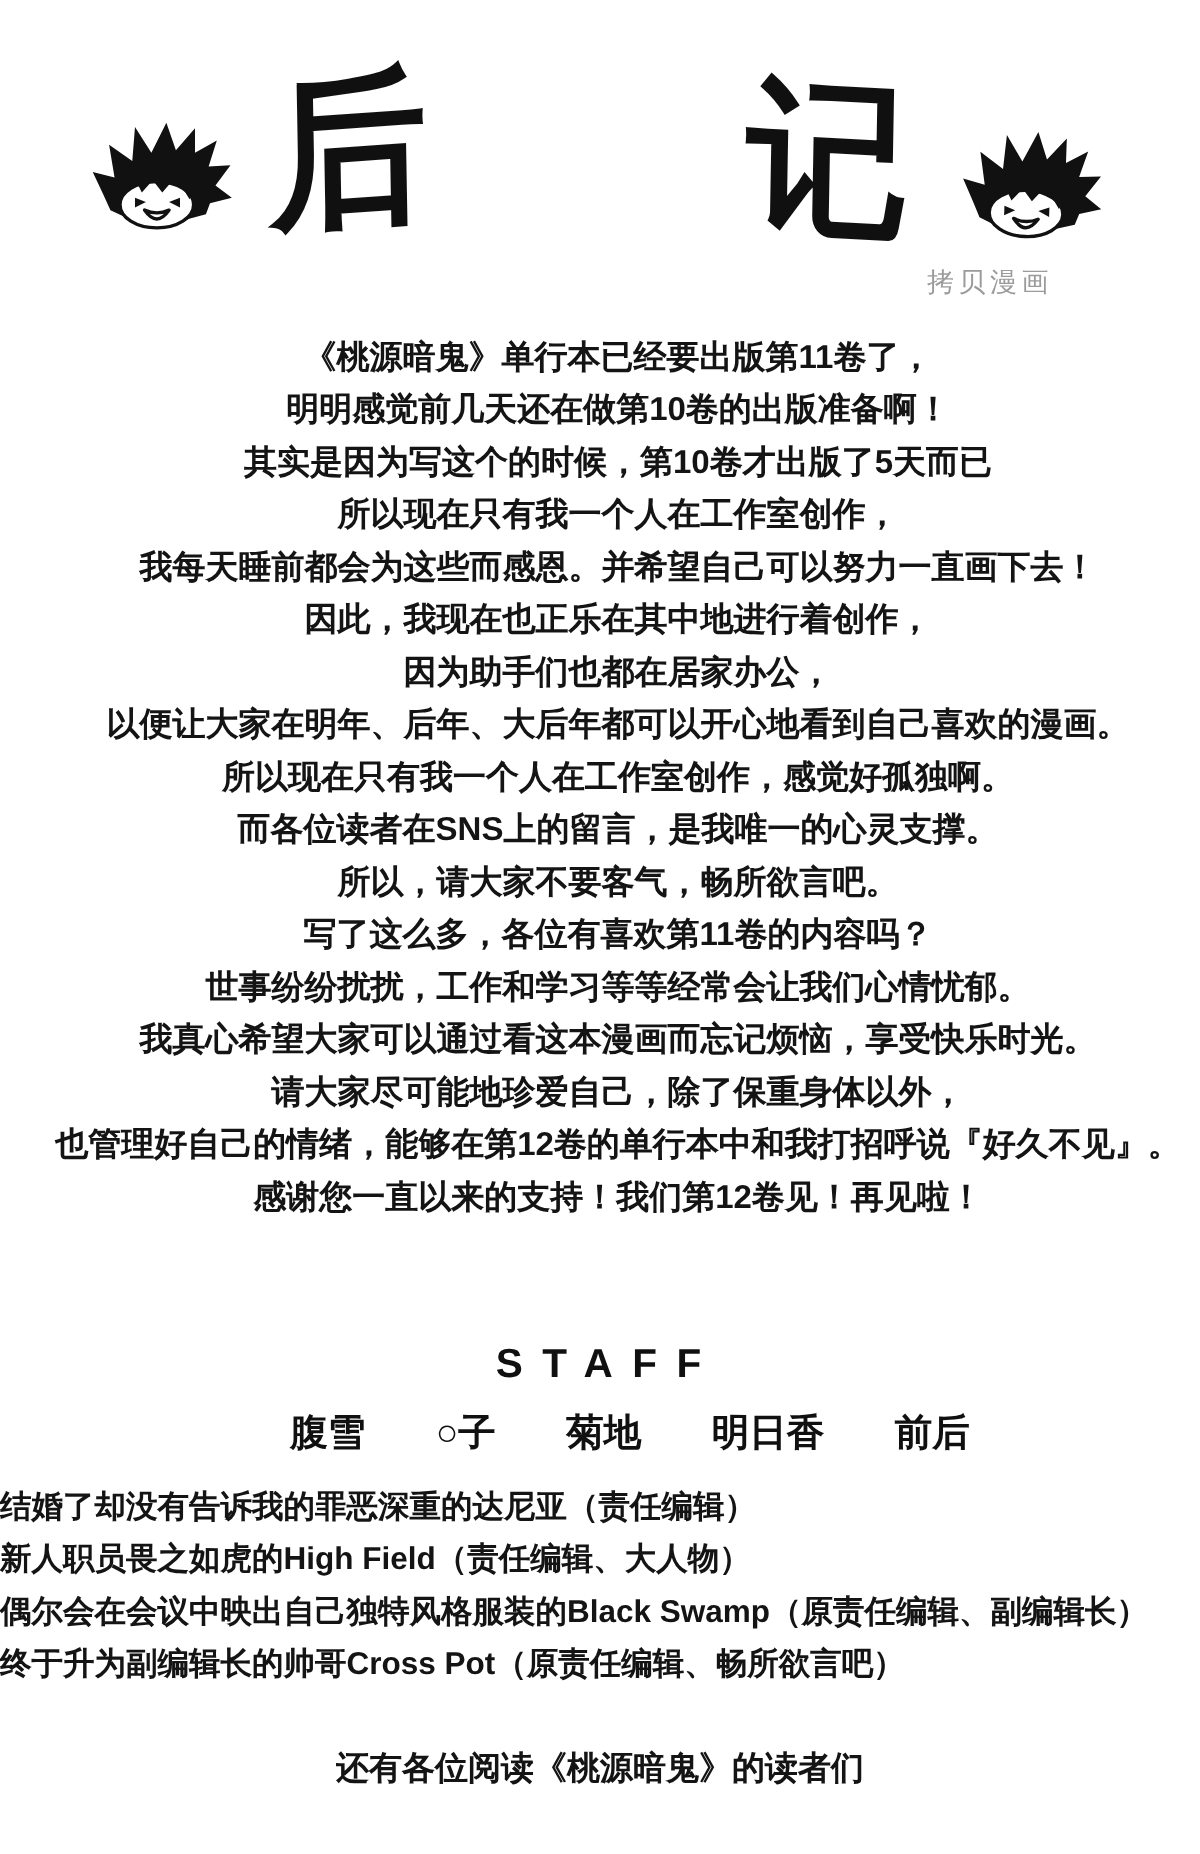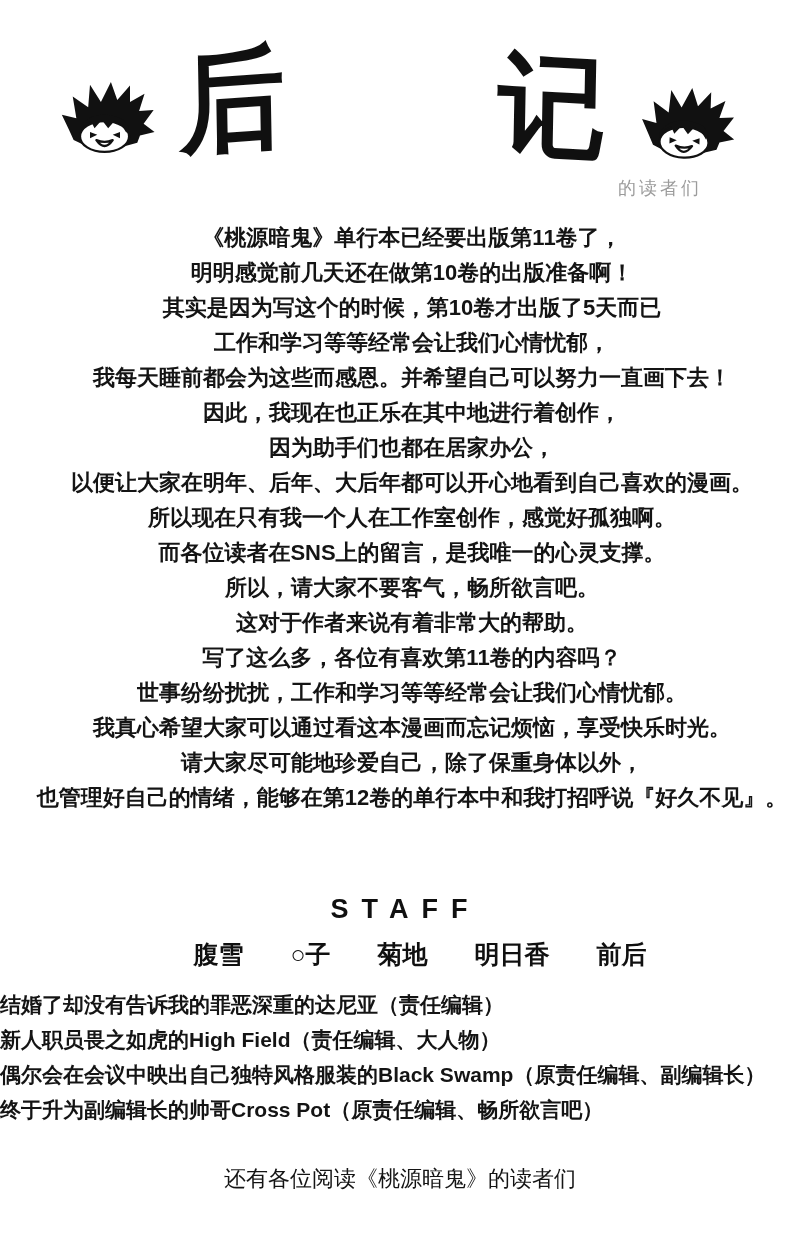"的读者们" div.watermark { text: 的读者们 -> 拷贝漫画 }
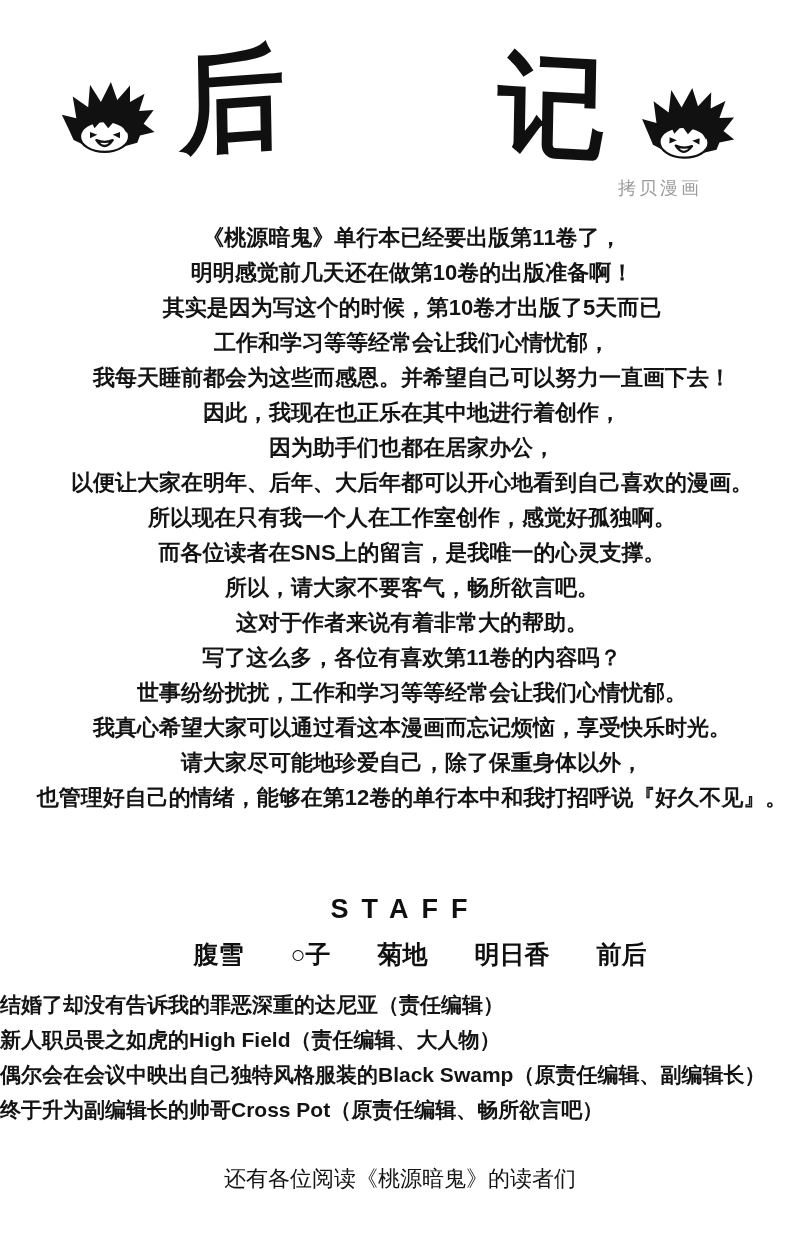"工作和学习等等经常会让我们心情忧郁，" div.afterword-line { text: 工作和学习等等经常会让我们心情忧郁 -> 所以现在只有我一个人在工作室创作 }
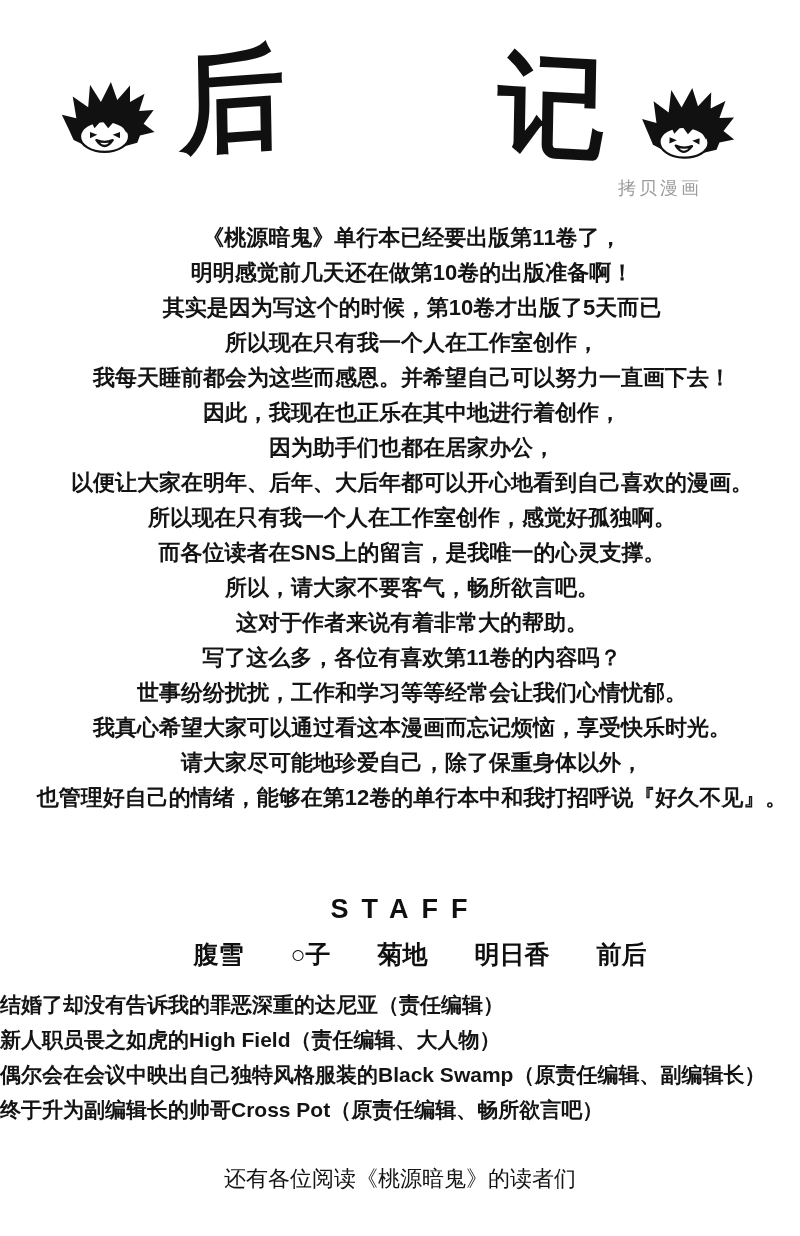"这对于作者来说有着非常大的帮助。" div.afterword-line { html: <div>这对于作者来说有着非常大的帮助。</div> -> none }
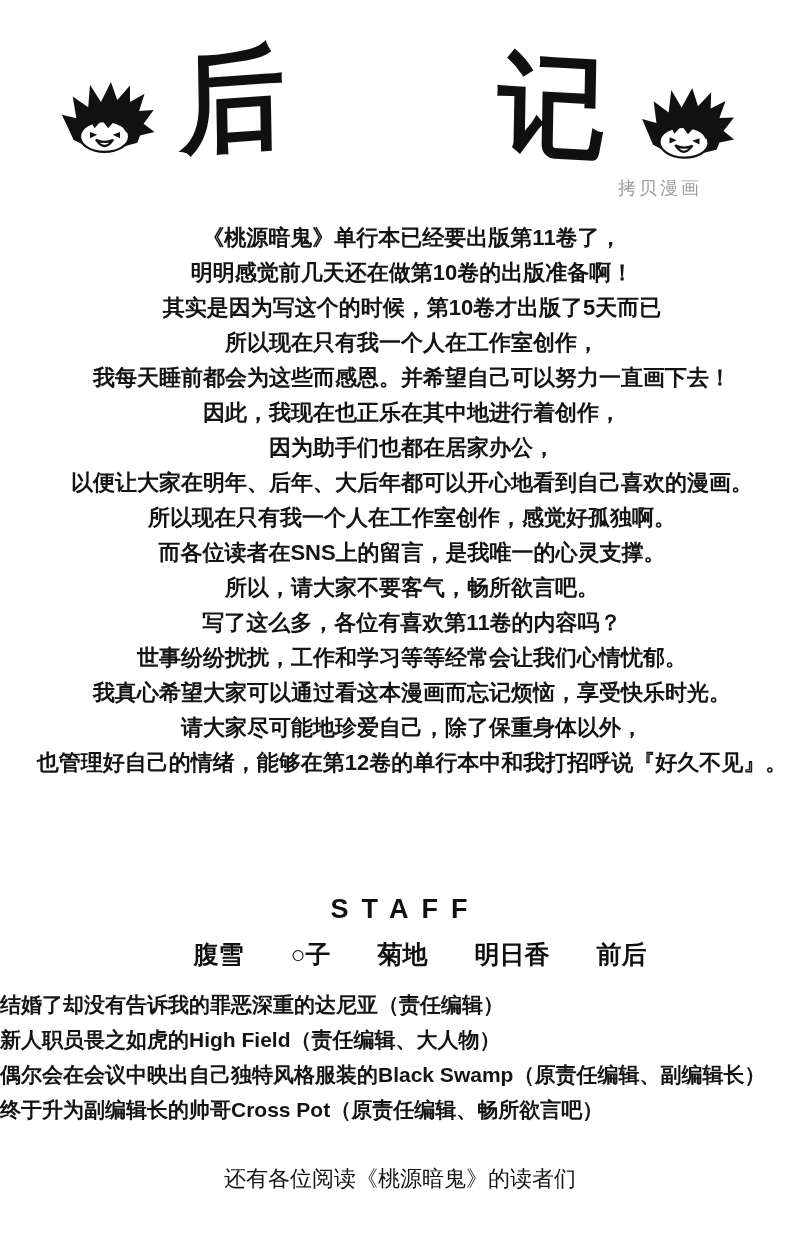"感谢您一直以来的支持！我们第12卷见！再见啦！" div.afterword-line { html: none -> <div>感谢您一直以来的支持！我们第12卷见！再见啦！</div> }
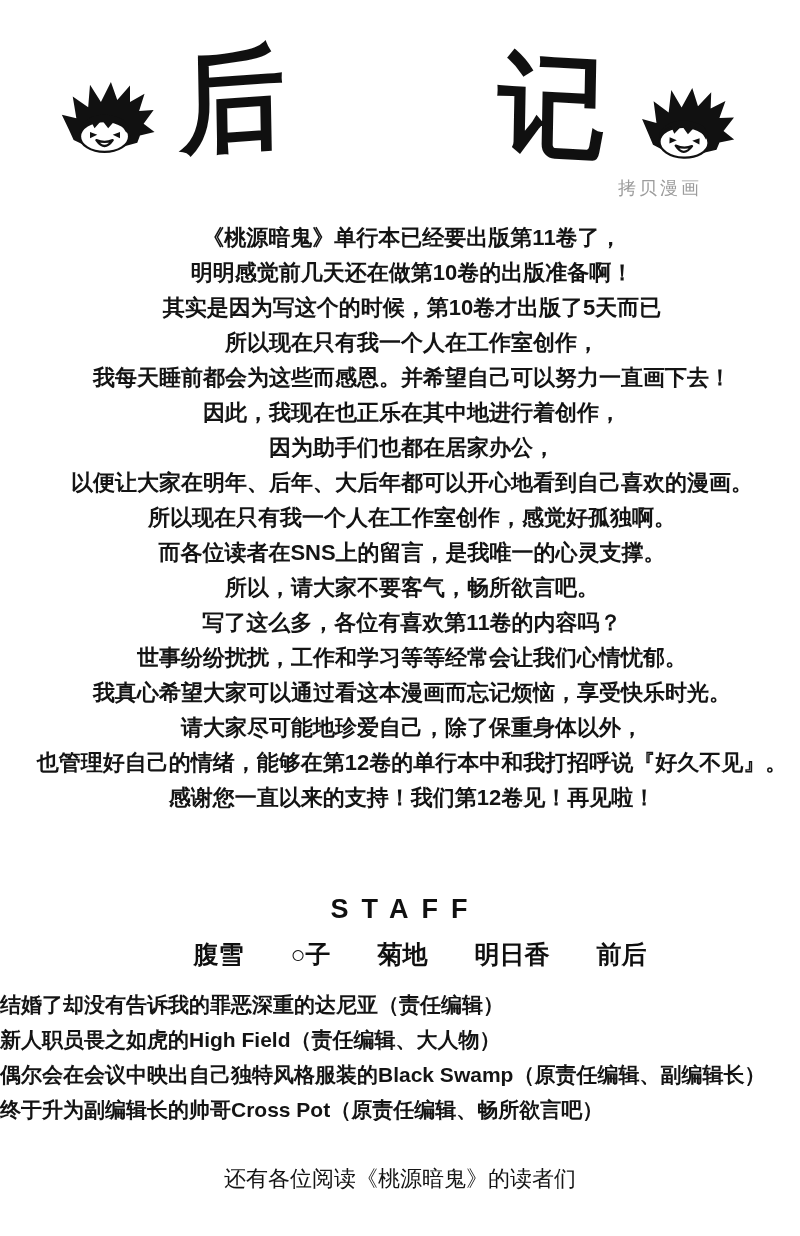"还有各位阅读《桃源暗鬼》的读者们" .closing-line { font-weight: 400 -> 700 }
